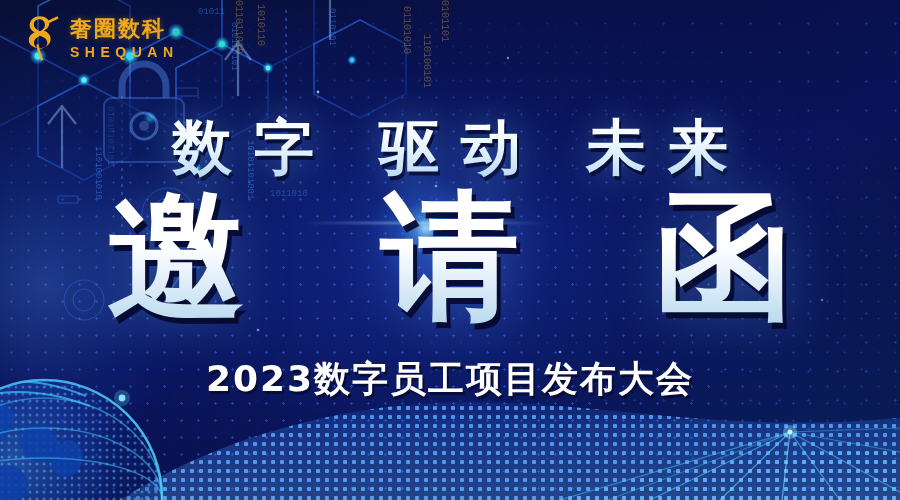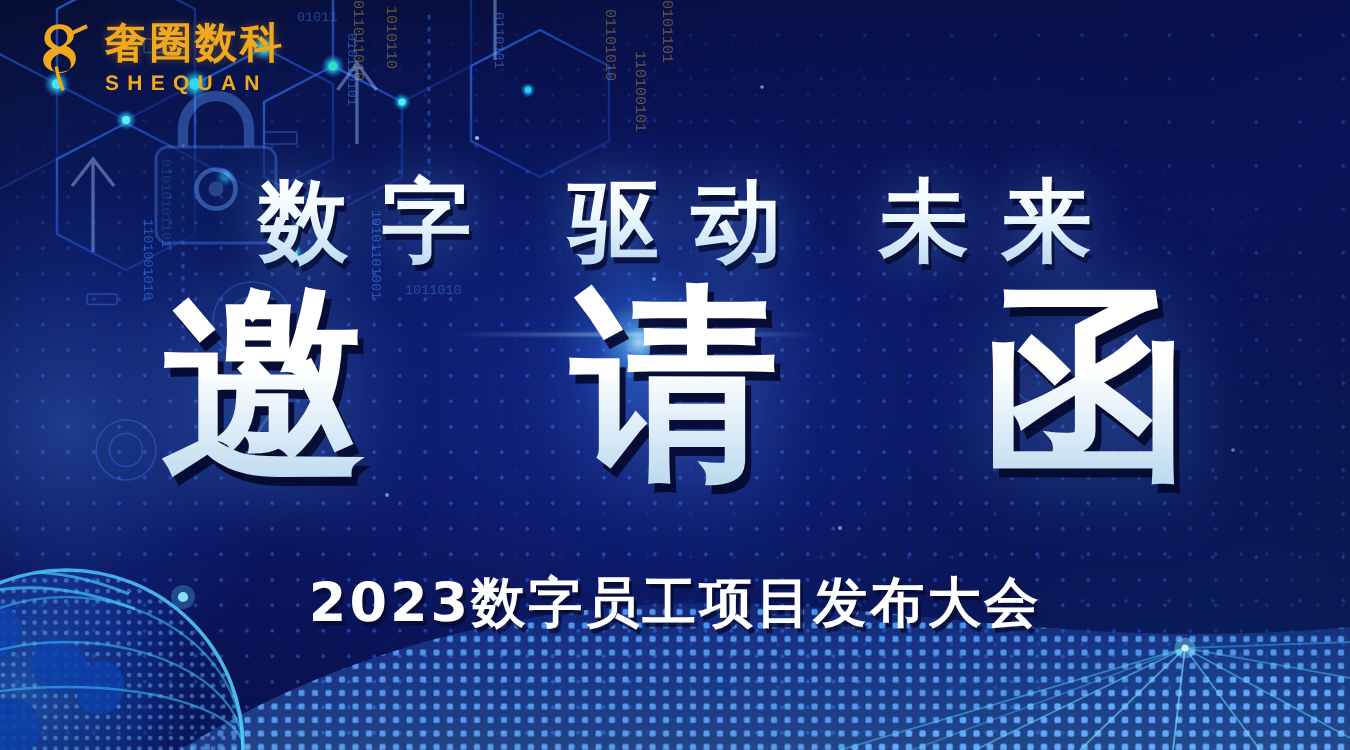"奢圈数科" .logo-cn { font-size: 28px -> 22px }
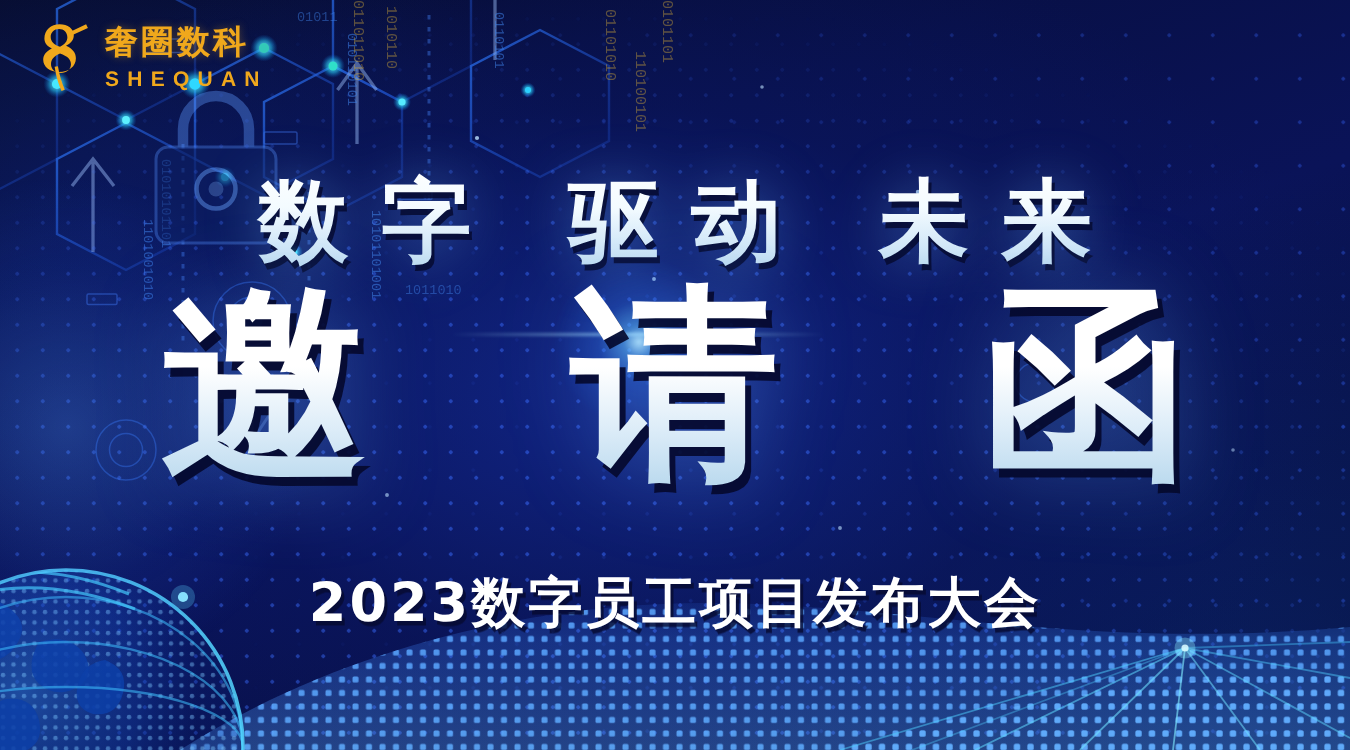"2023数字员工项目发布大会" #subtitle { margin-top: 23px -> none }
